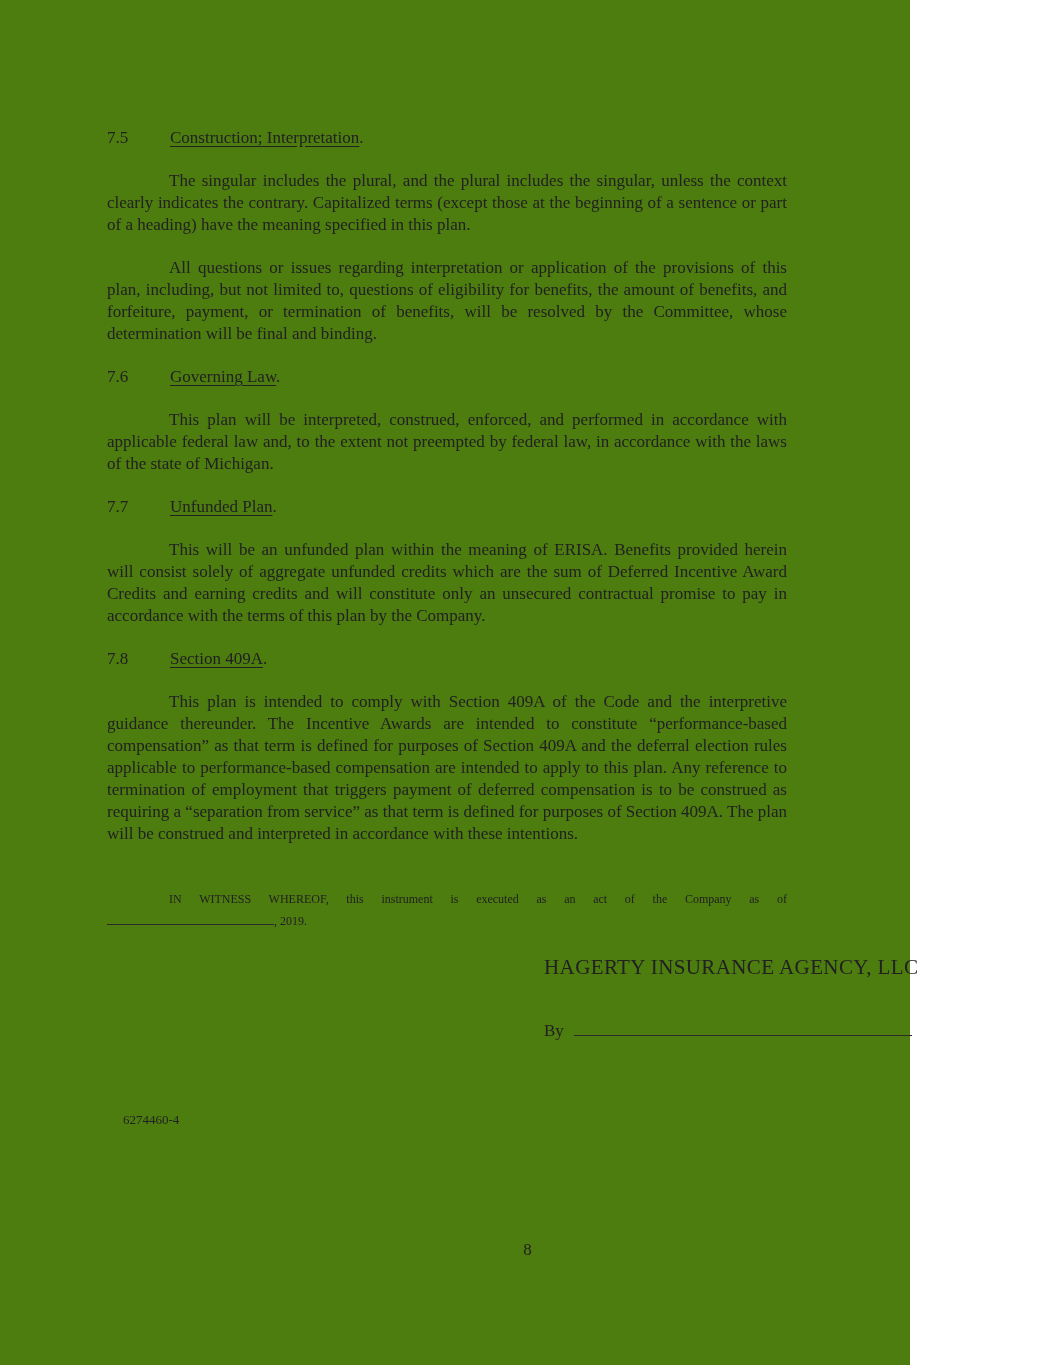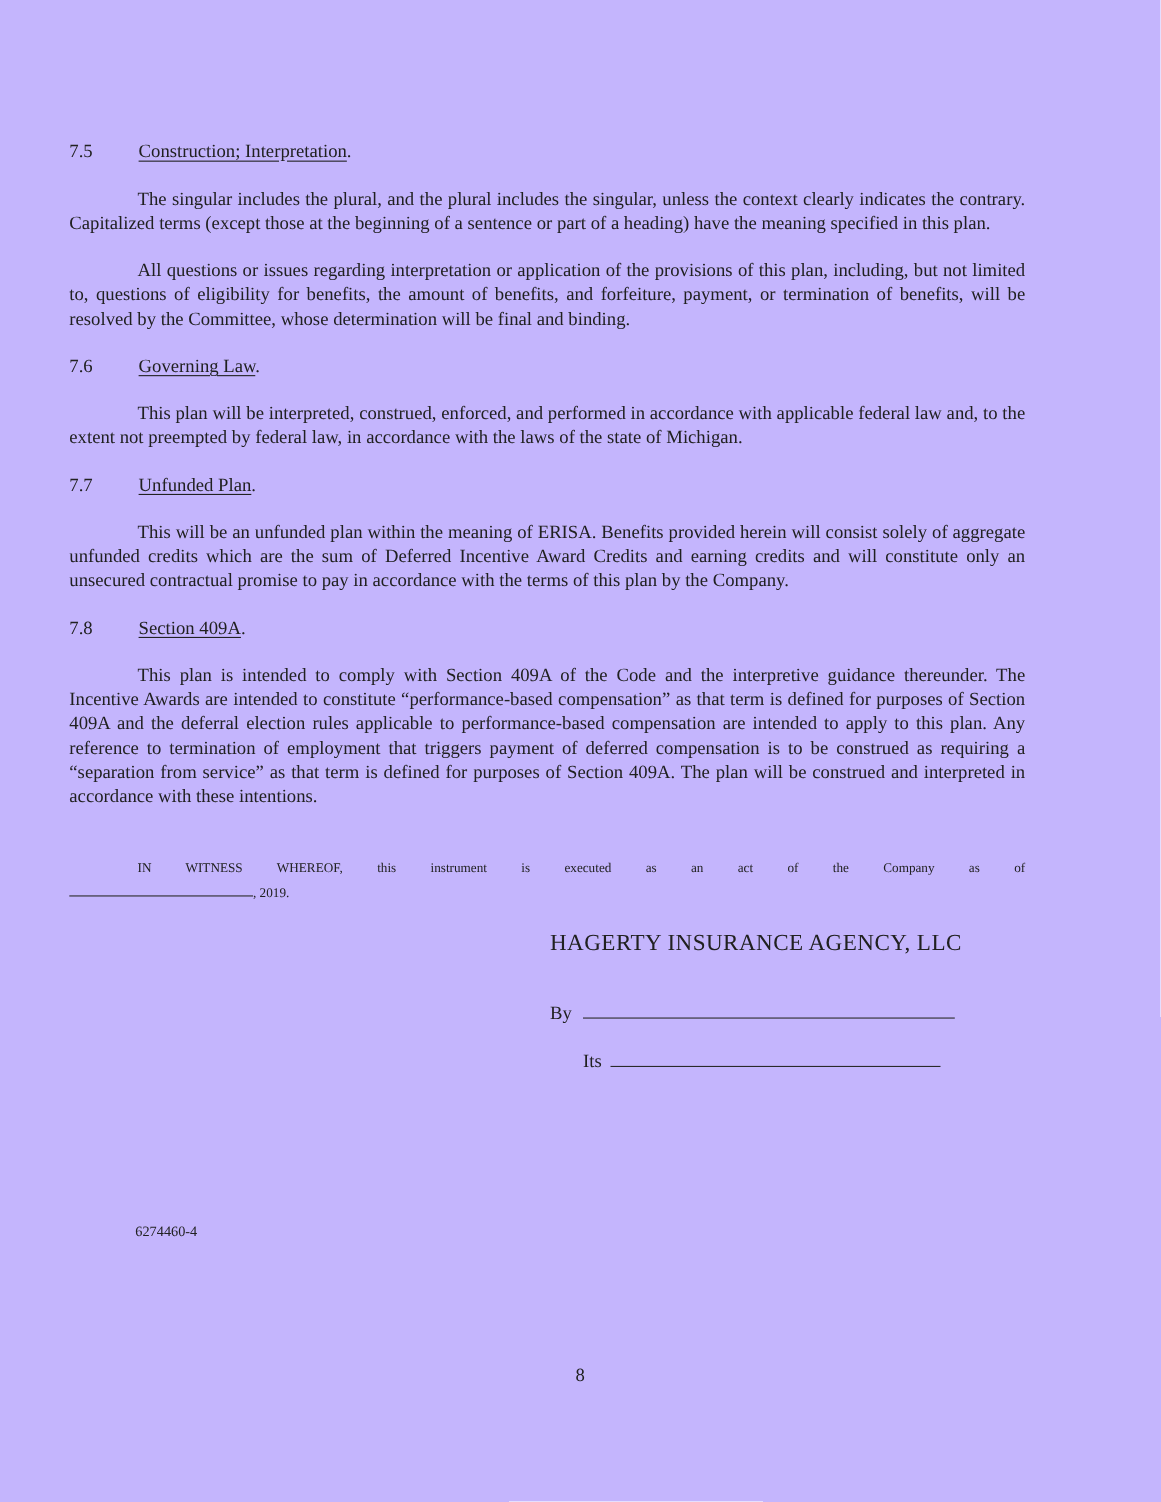"7.5 Construction; Interpretation." .page { background: #c4b5fd -> #4d7c0f; padding: 127px 123px 0 63px -> 127px 123px 0 107px; width: 1055px -> 910px }
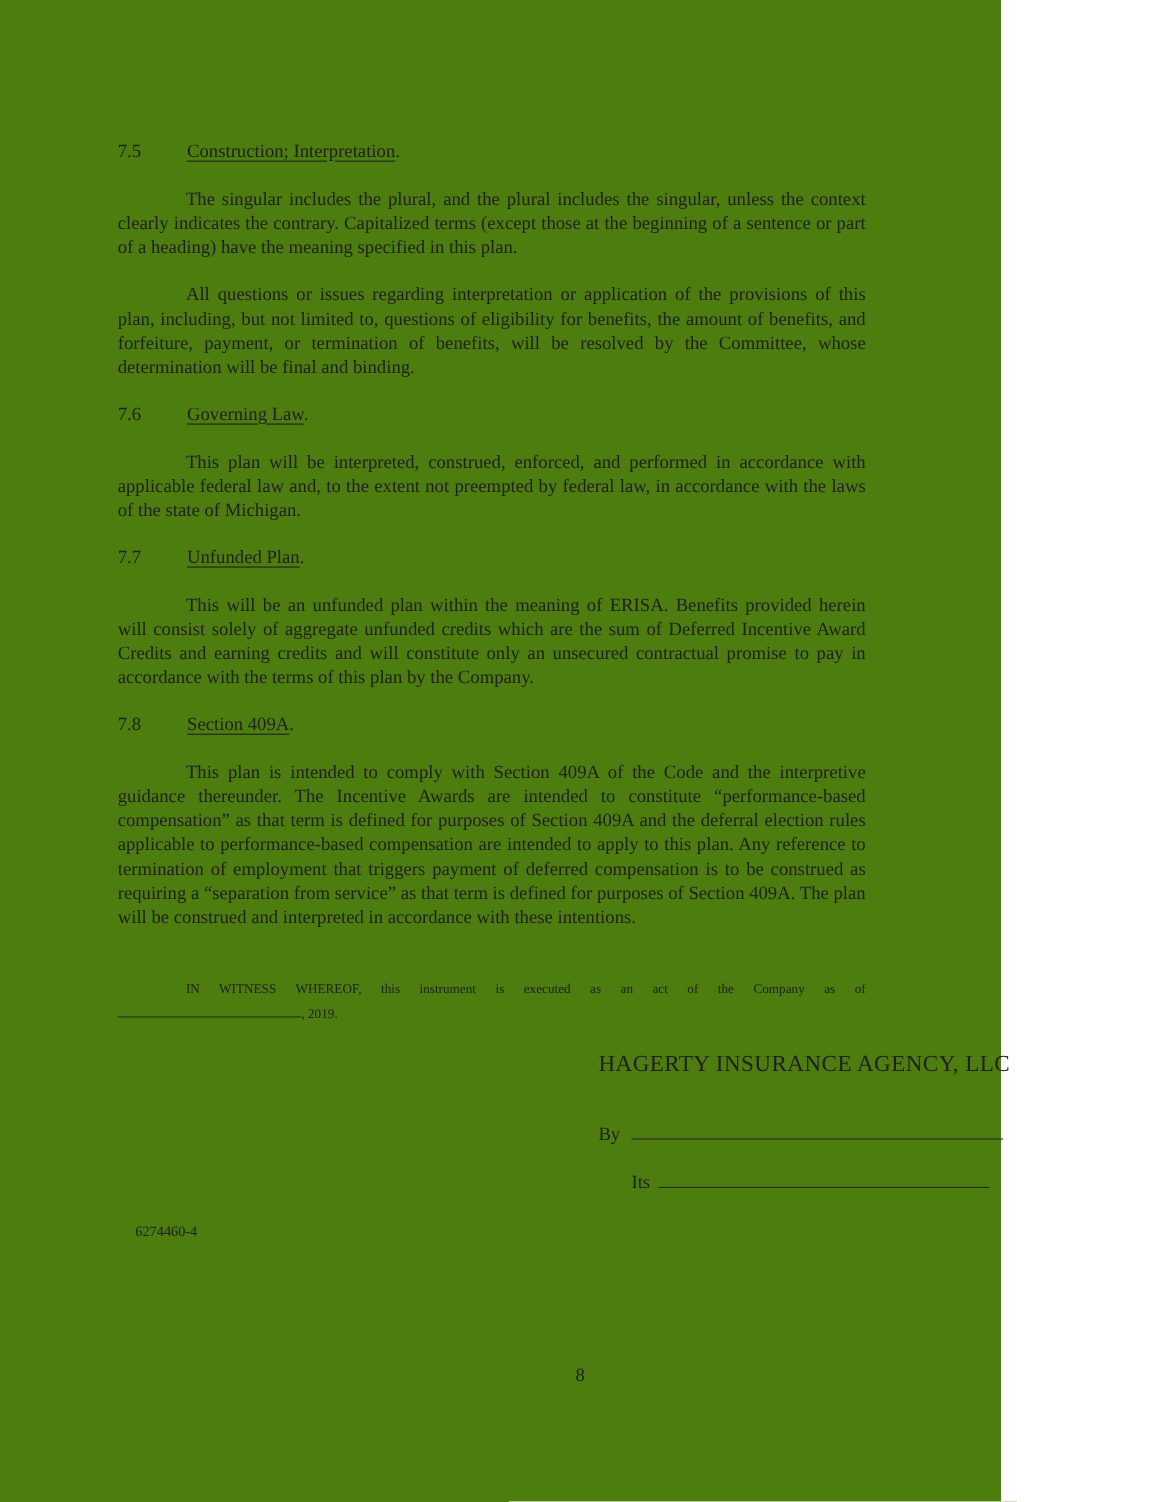"Its" div.sig-row { html: <div><span>Its</span><span></span></div> -> none }
